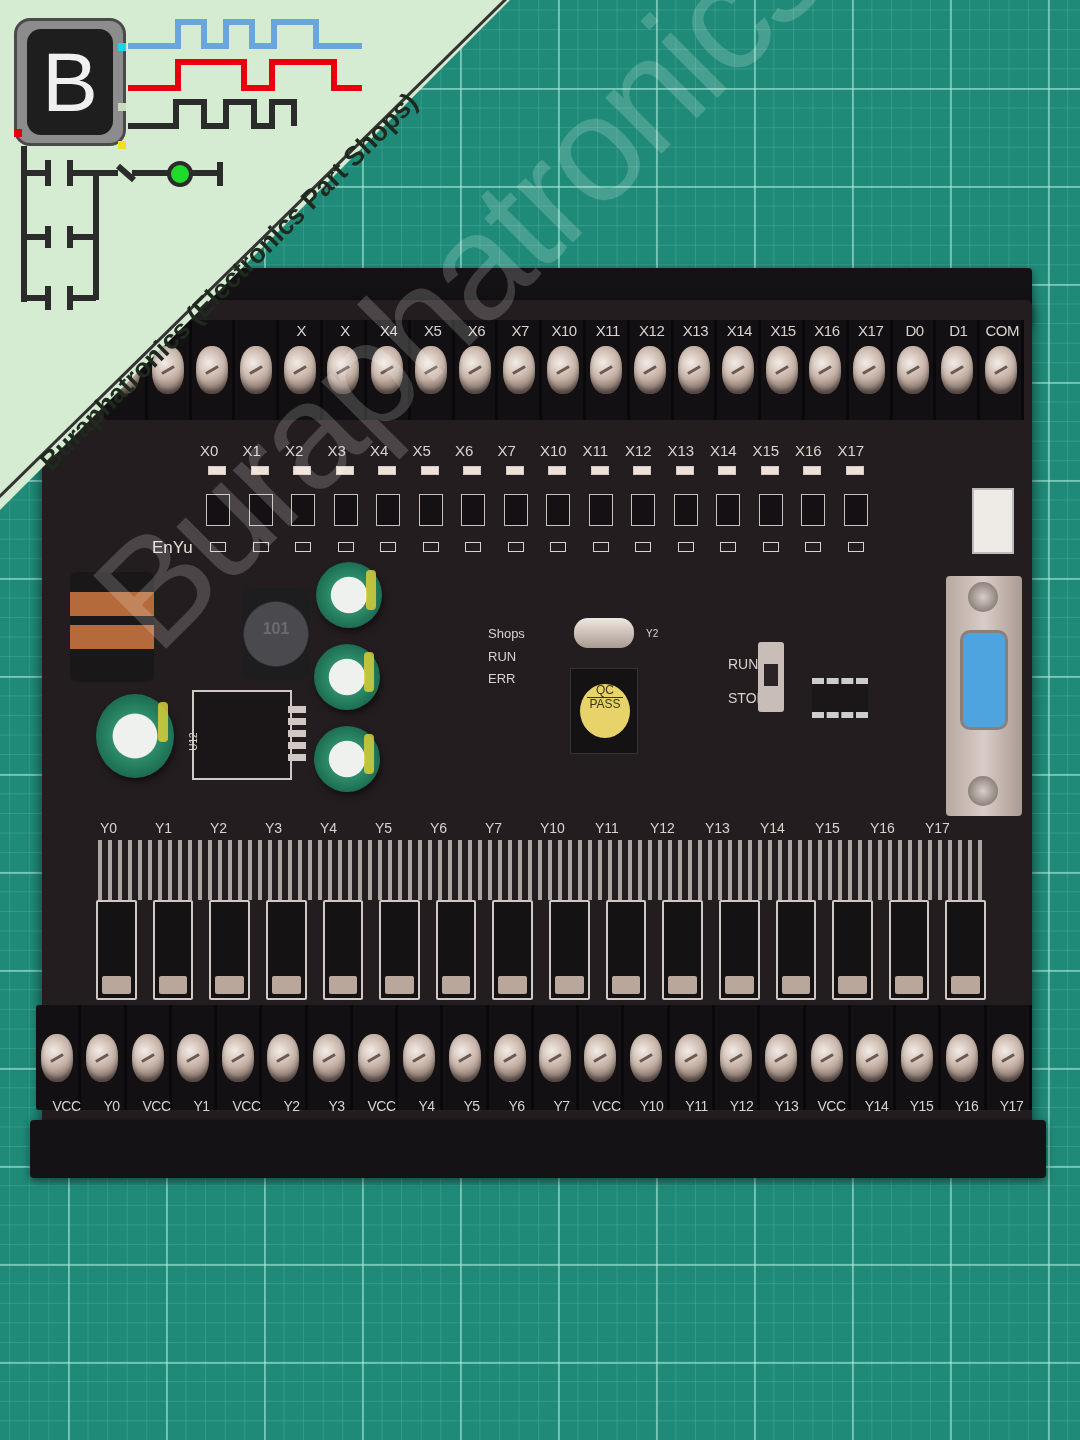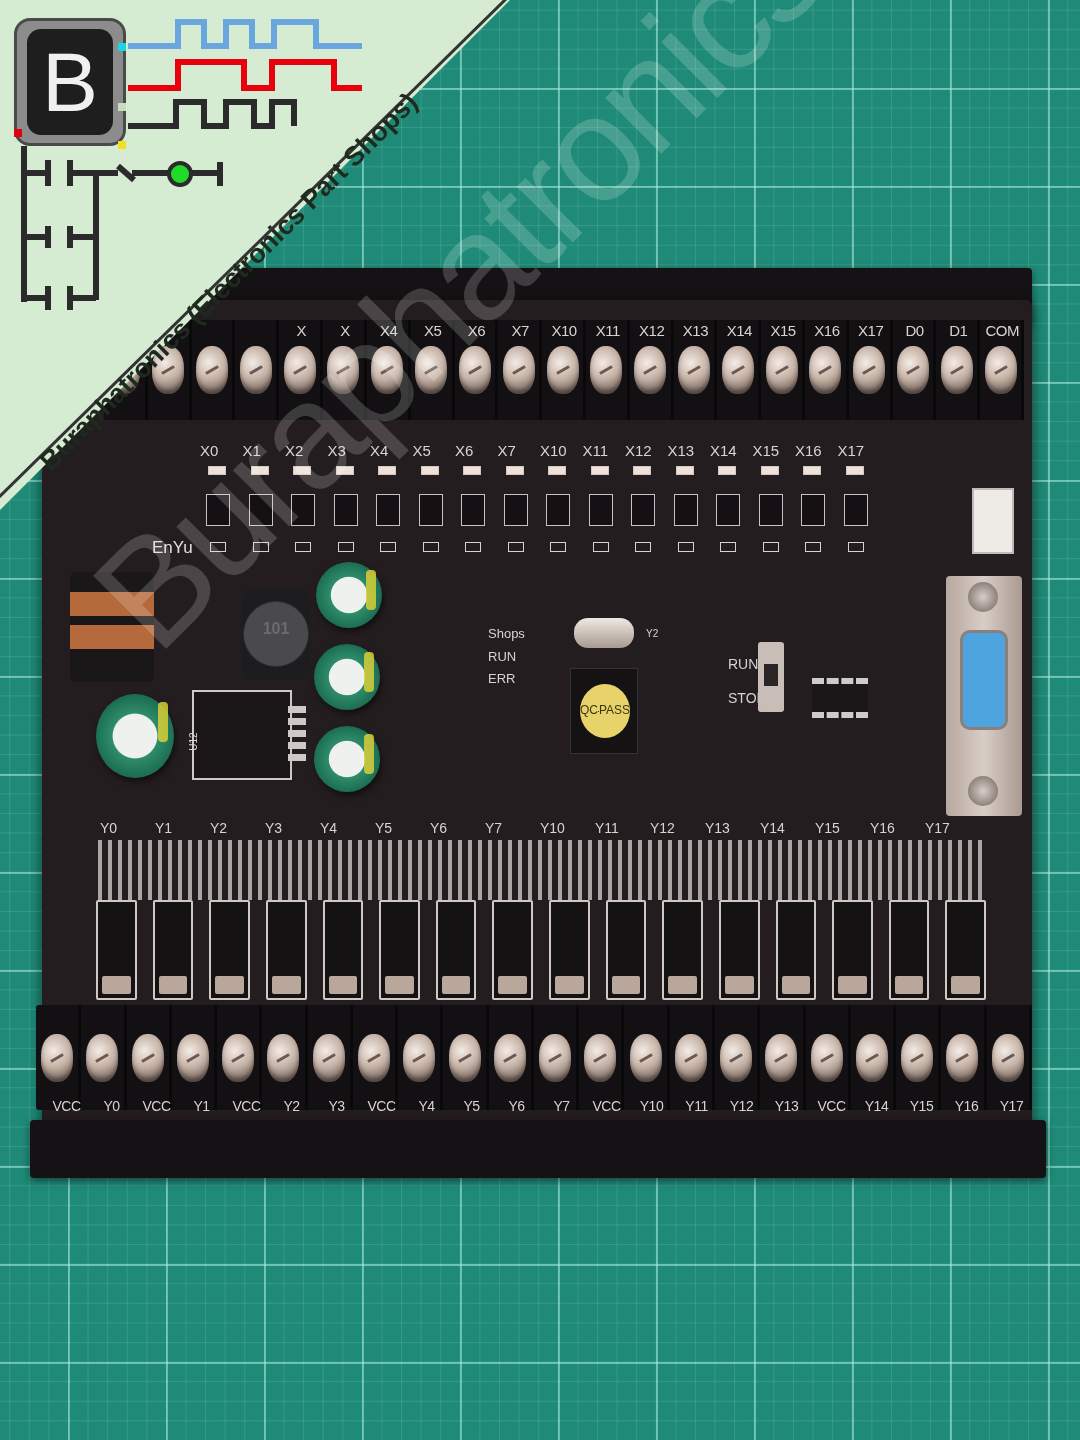"QC" .qc { flex-direction: row -> column }
